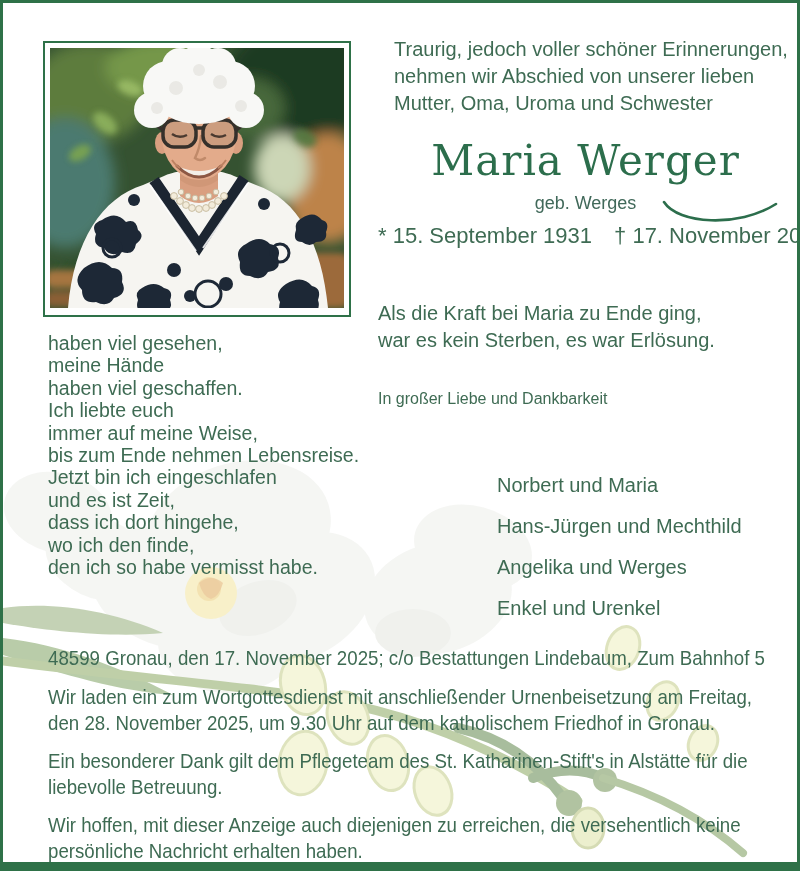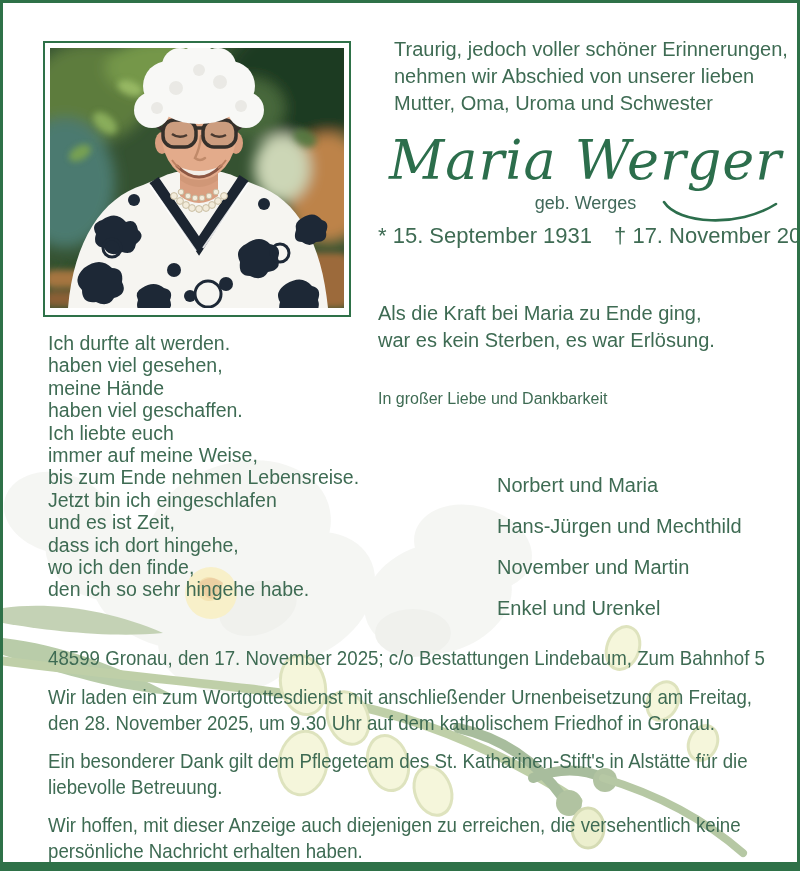"Maria Werger" .deceased-name { font-size: 54px -> 42px; font-style: italic -> none }
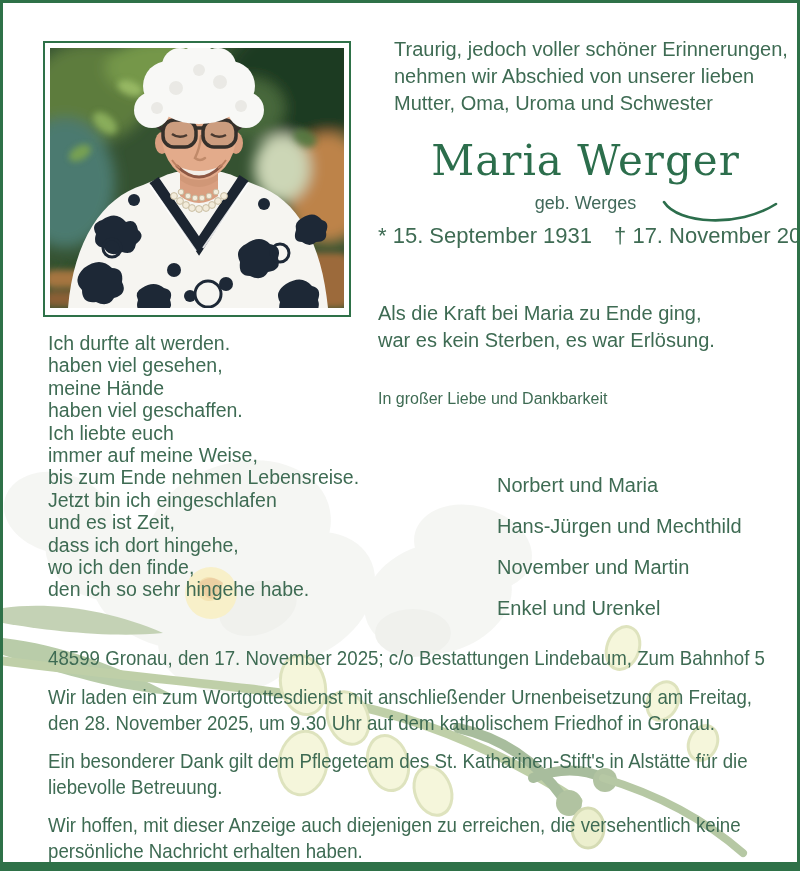"Ich durfte alt werden." div { html: <div>Ich durfte alt werden.</div> -> none }
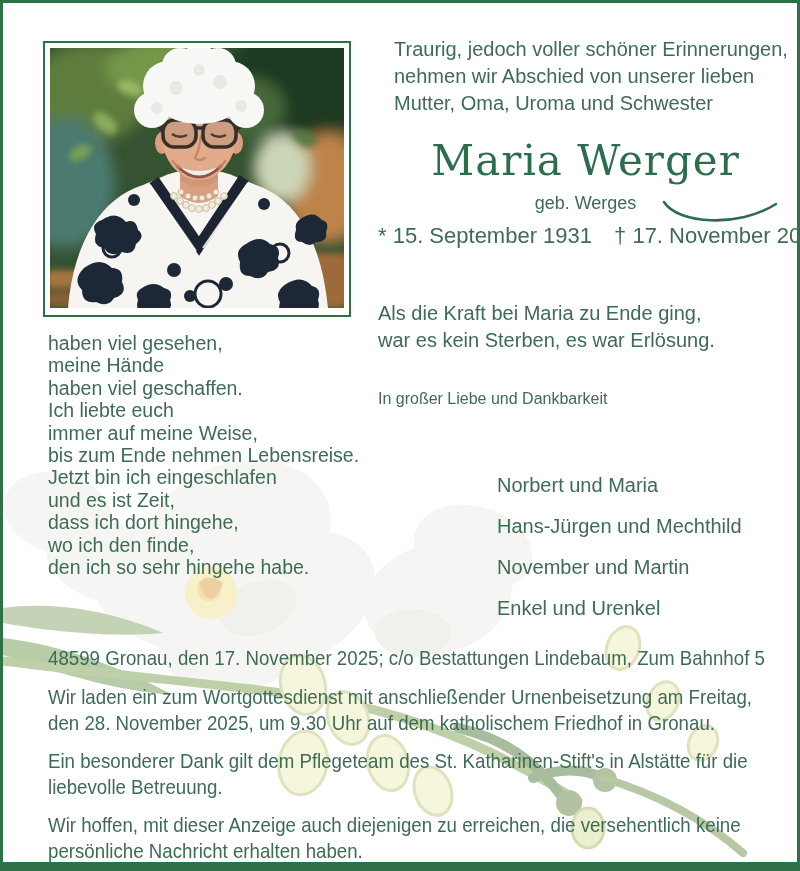"den ich so sehr hingehe" div { text: sehr hingehe -> habe vermisst }
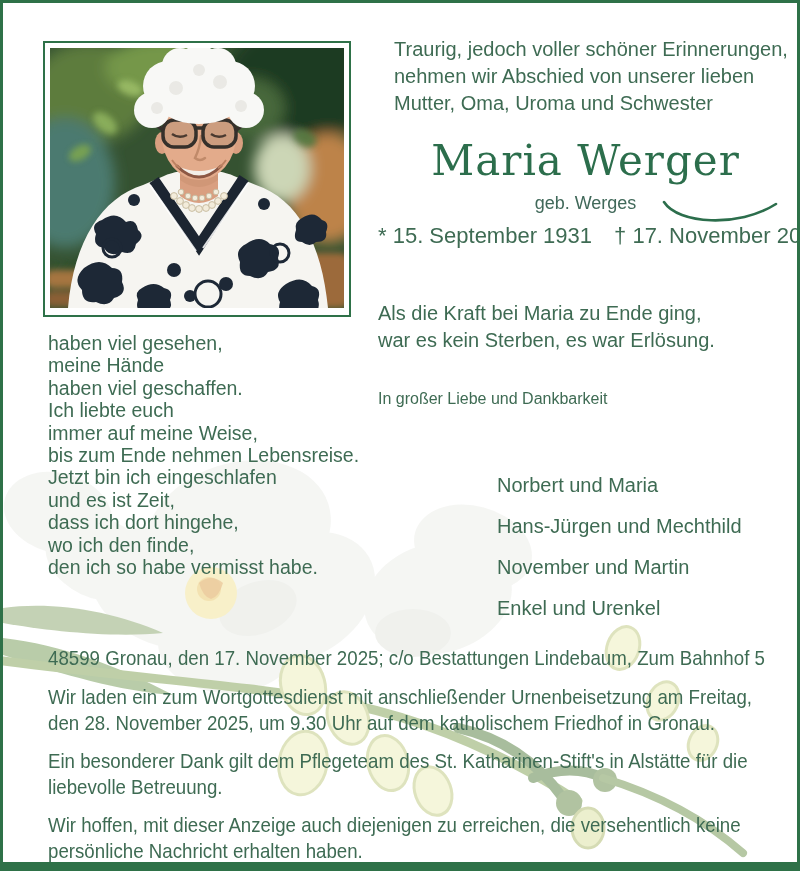"November und Martin" div { text: November und Martin -> Angelika und Werges }
